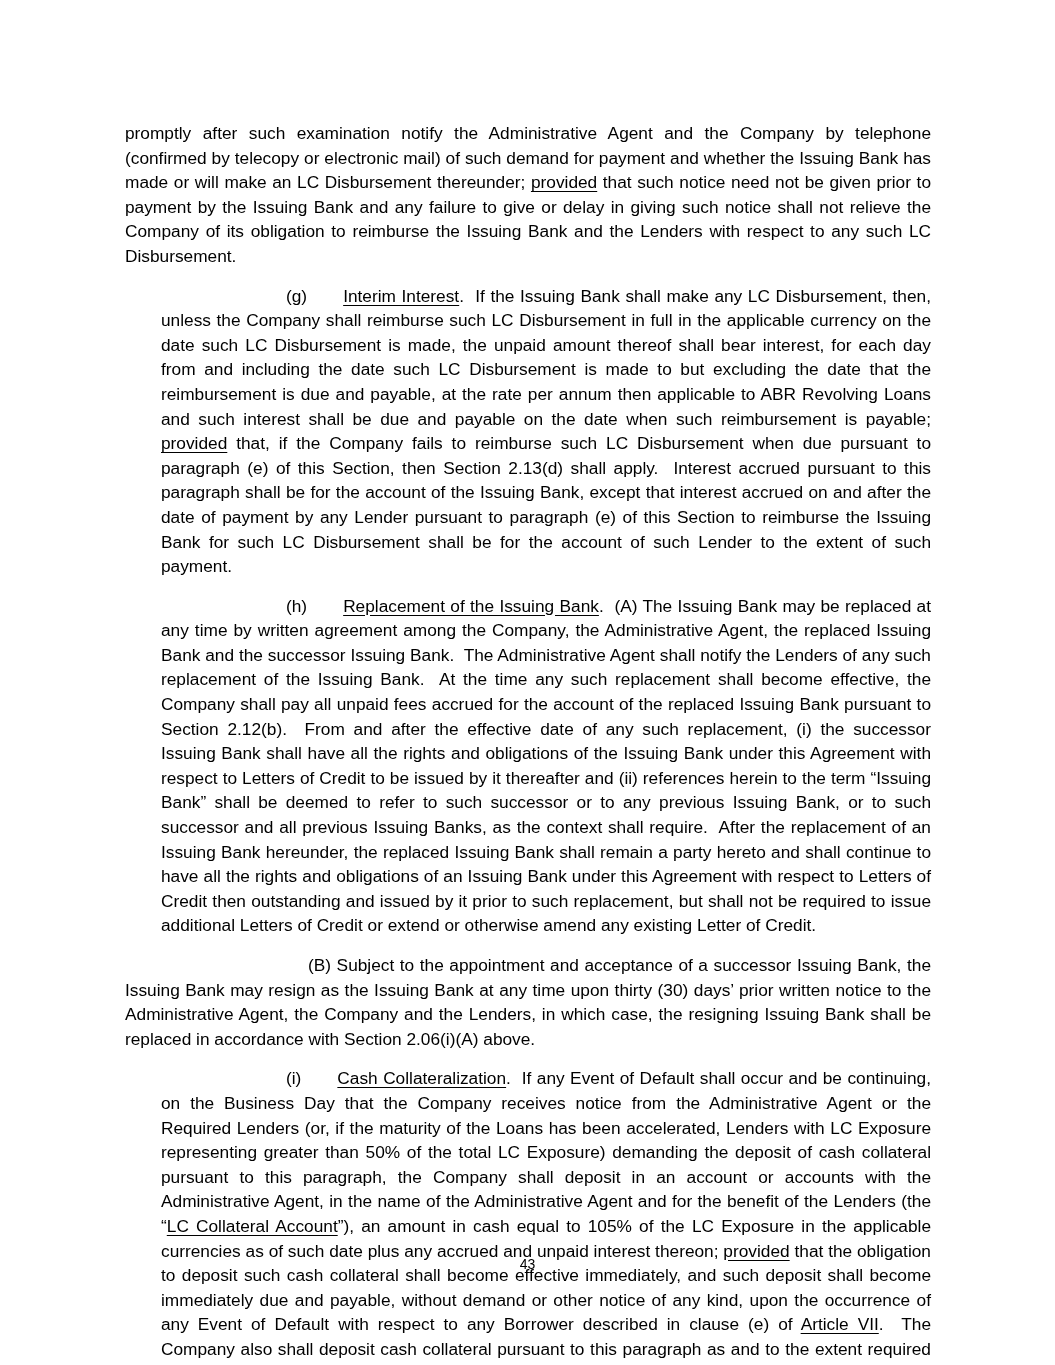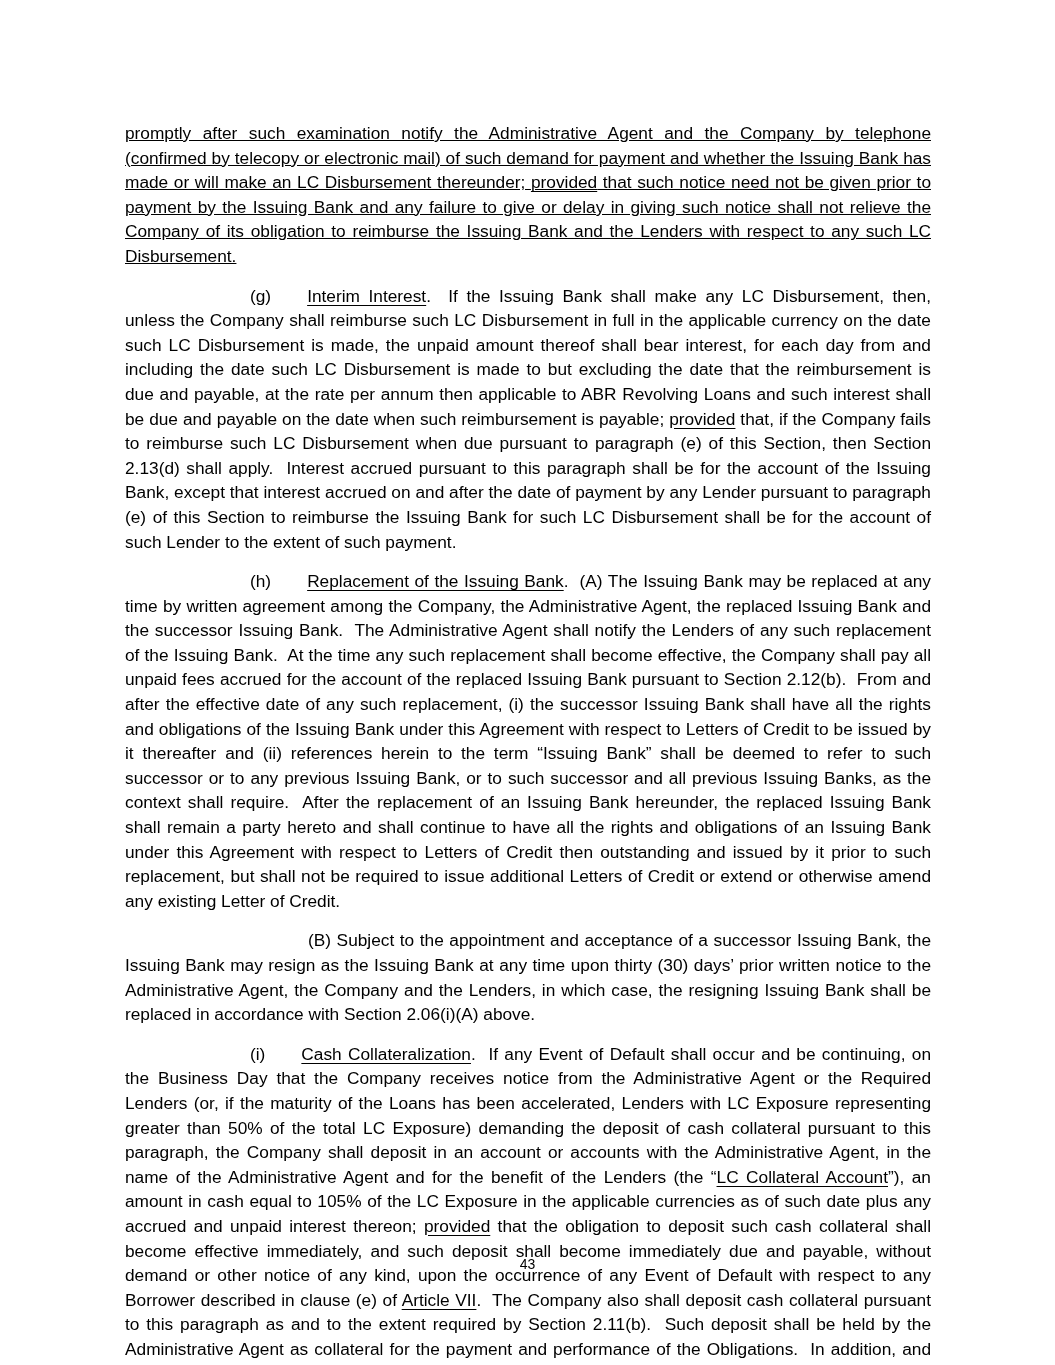"promptly after such examination notify" p.plain { text-decoration: underline -> none }
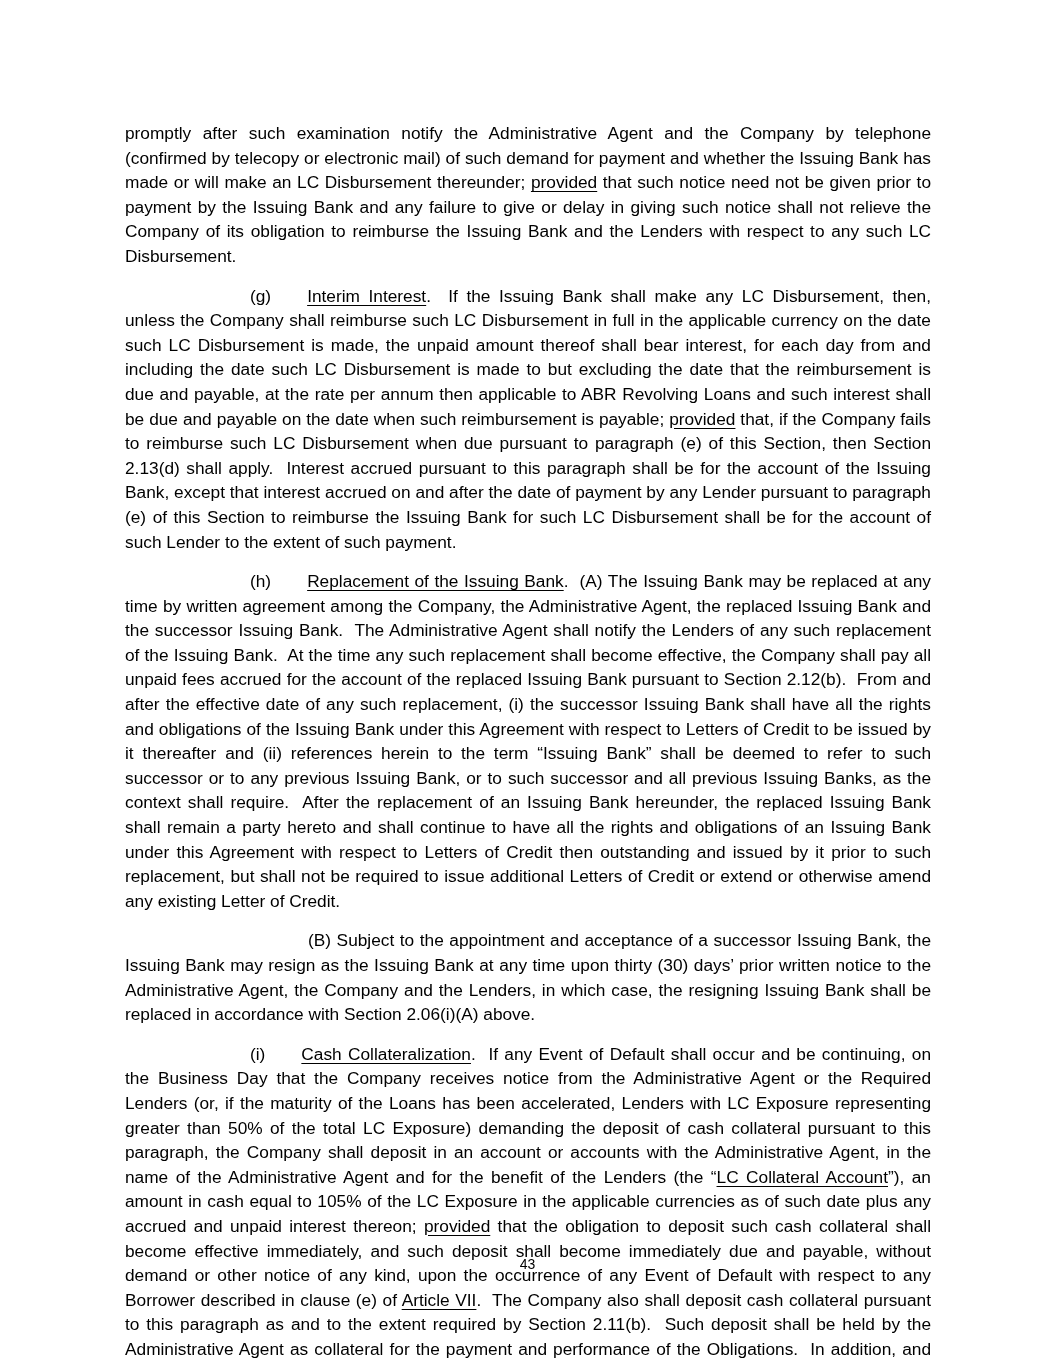"(g) Interim Interest. If the" p.lettered { margin-left: none -> 36px }
